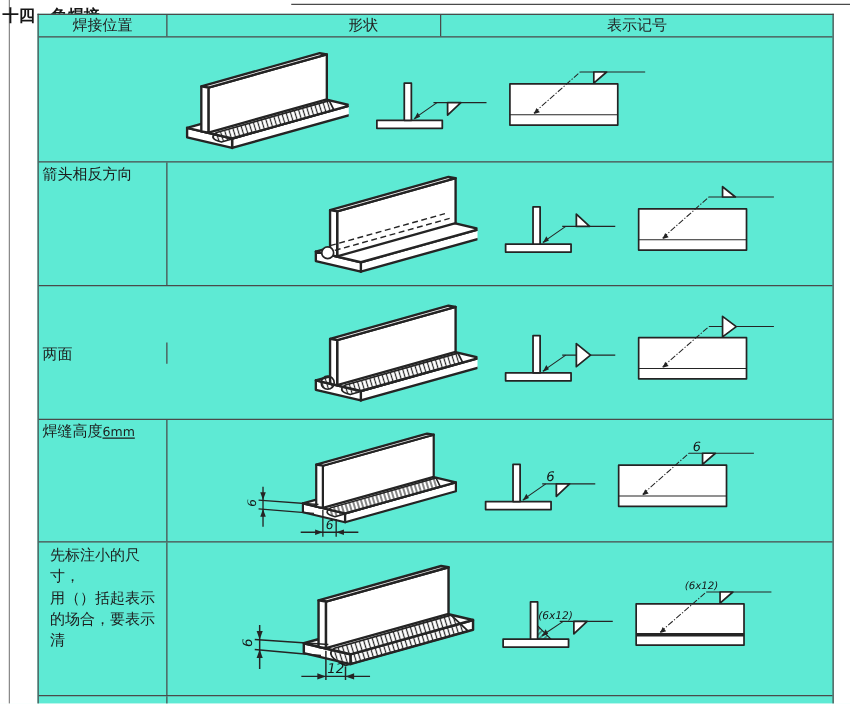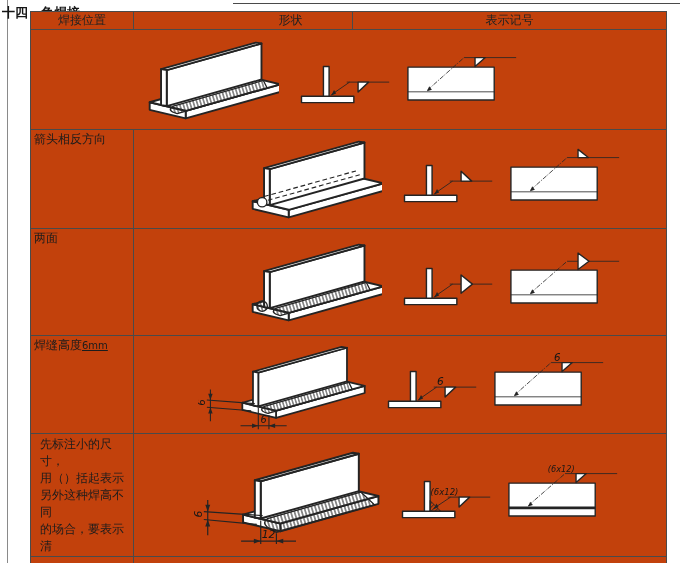"焊接位置" .tbl { background: #c2410c -> #5eead4 }
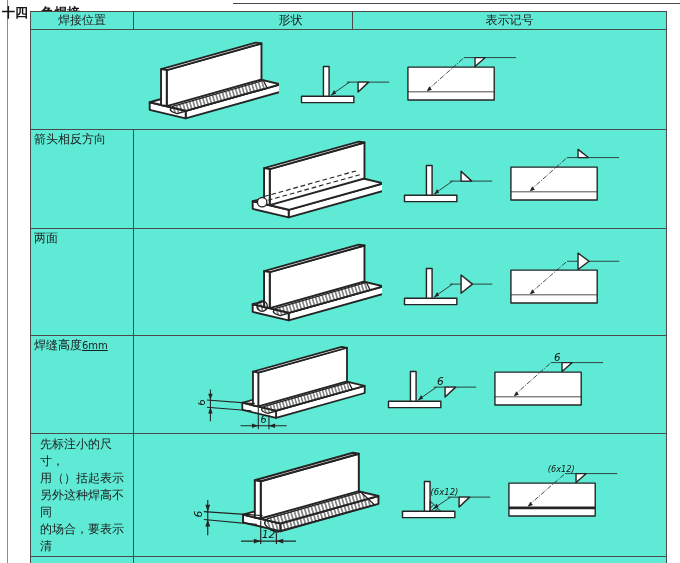"两面" .r3 { align-items: none -> center }
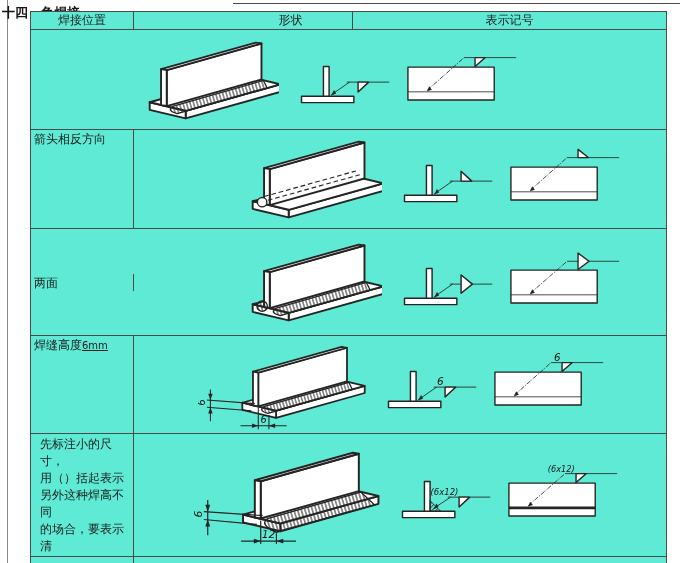"另外这种焊高不同" span.ind { html: <span>另外这种焊高不同</span> -> none }
